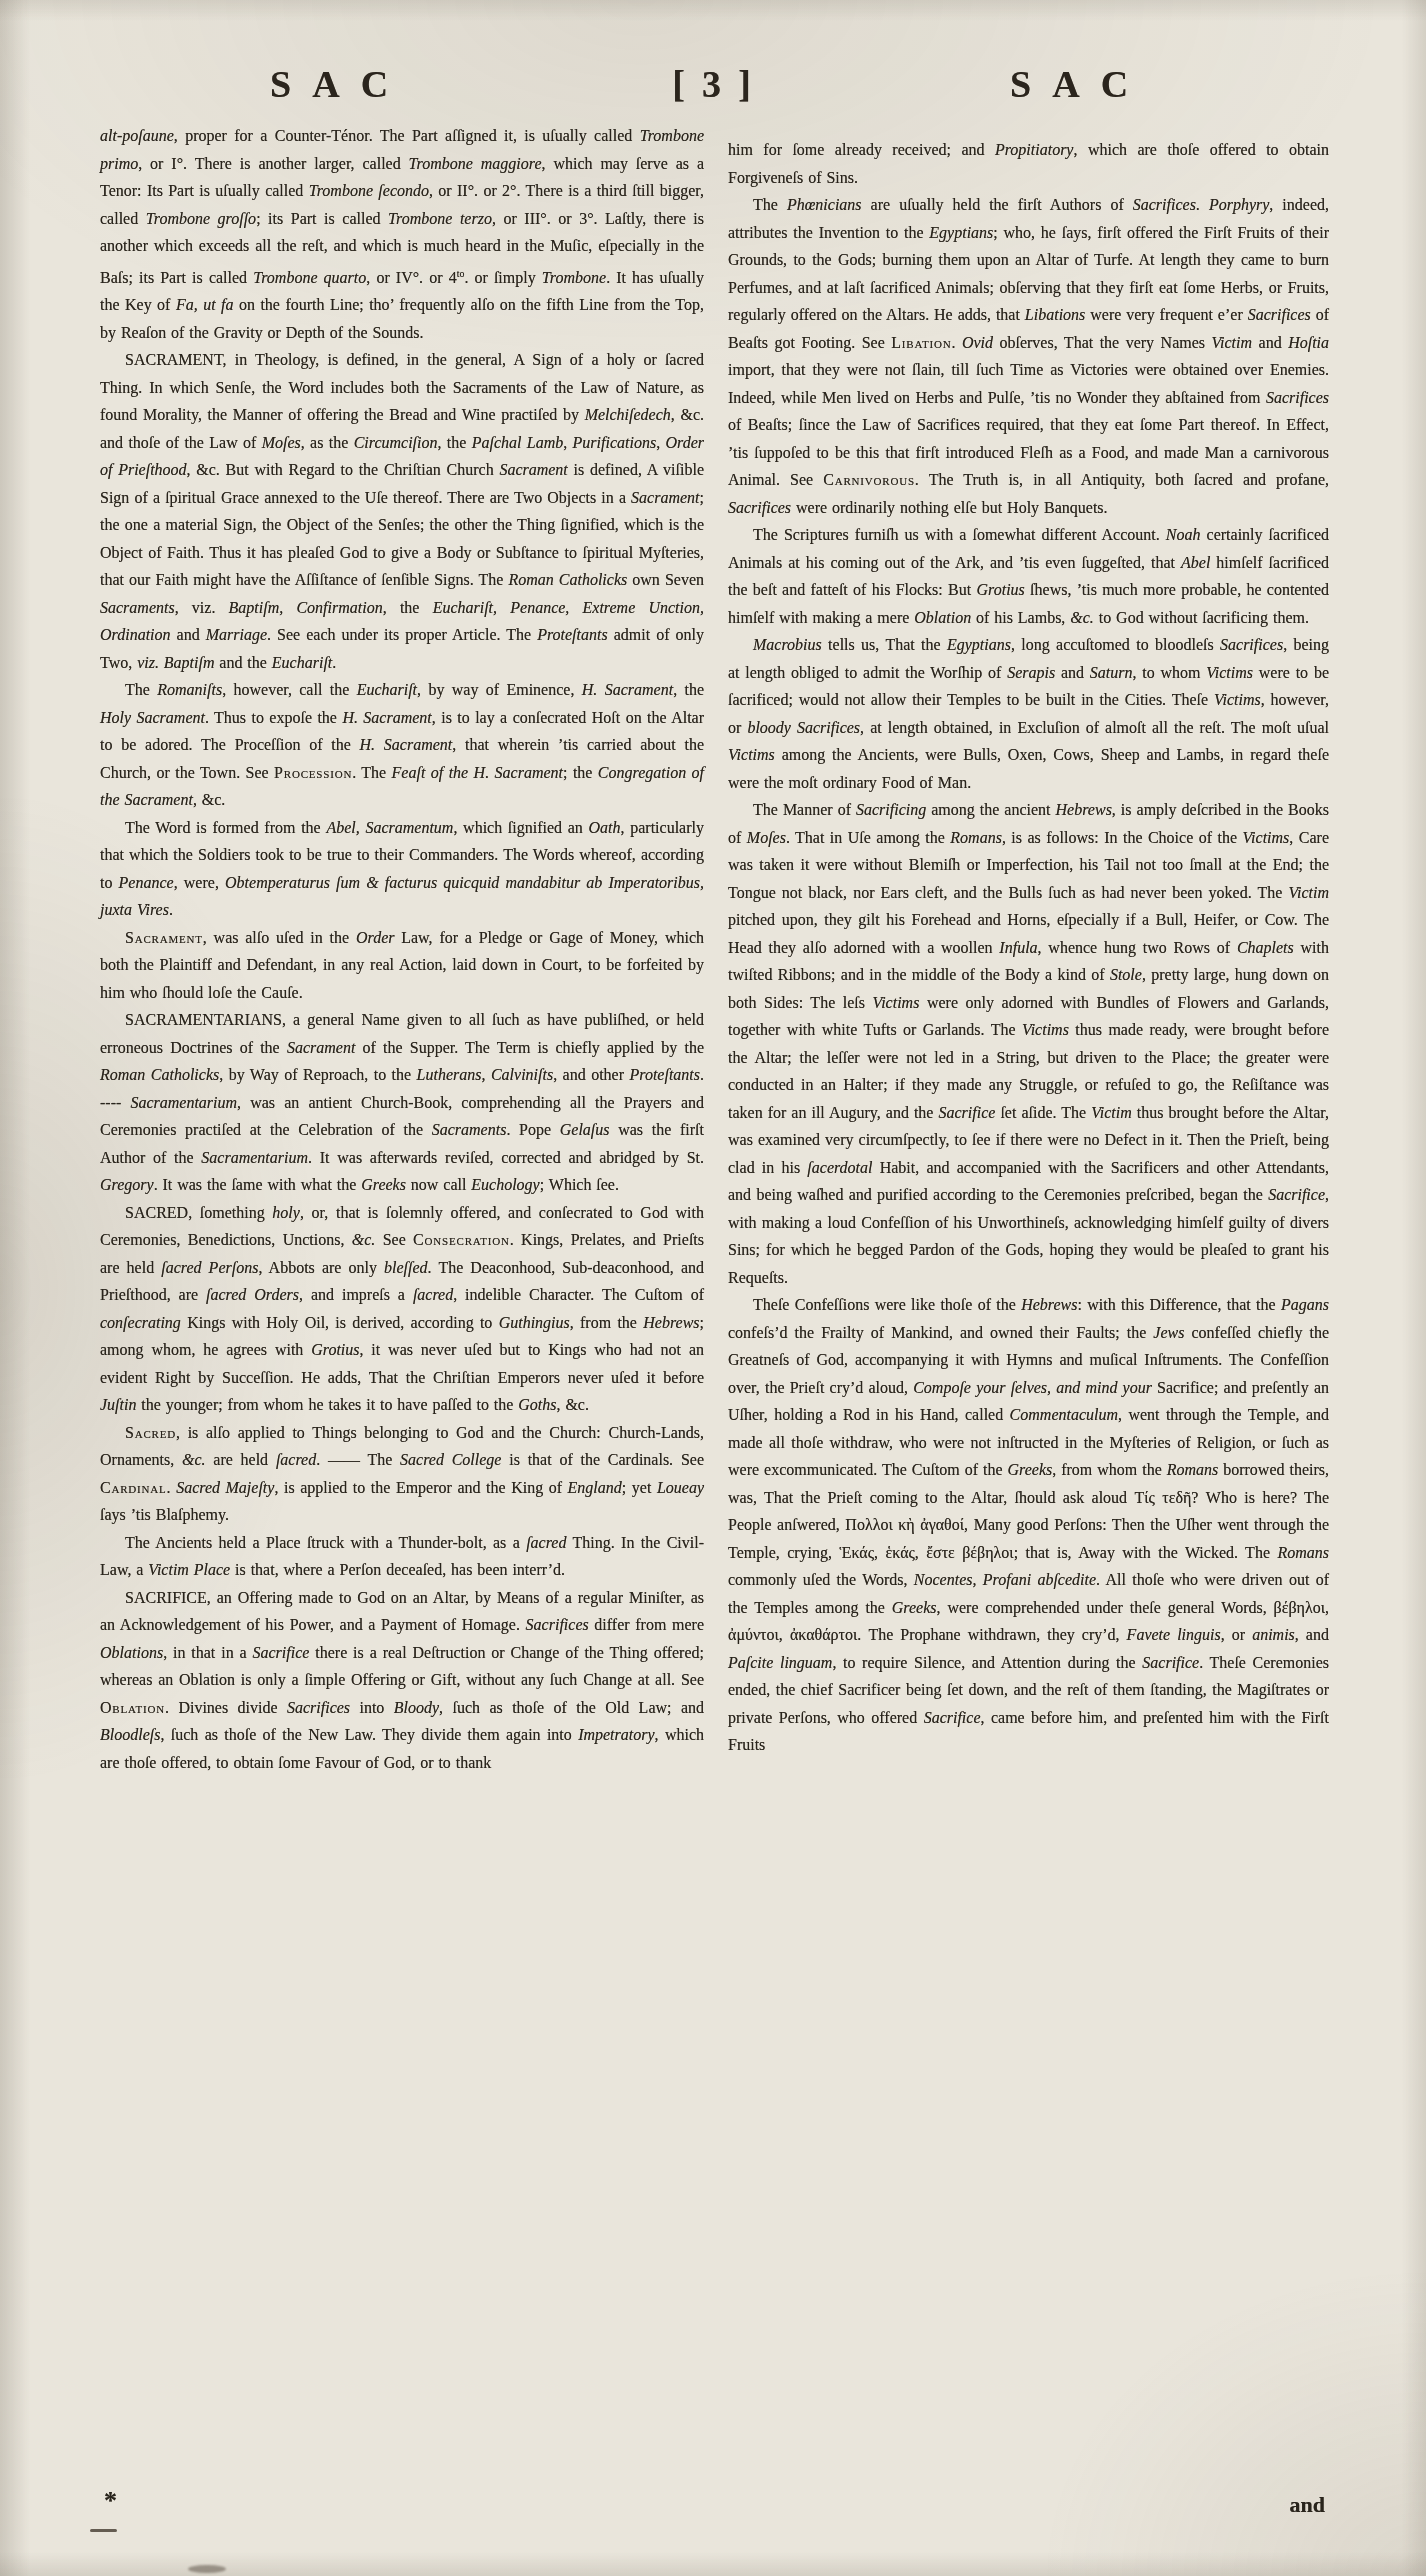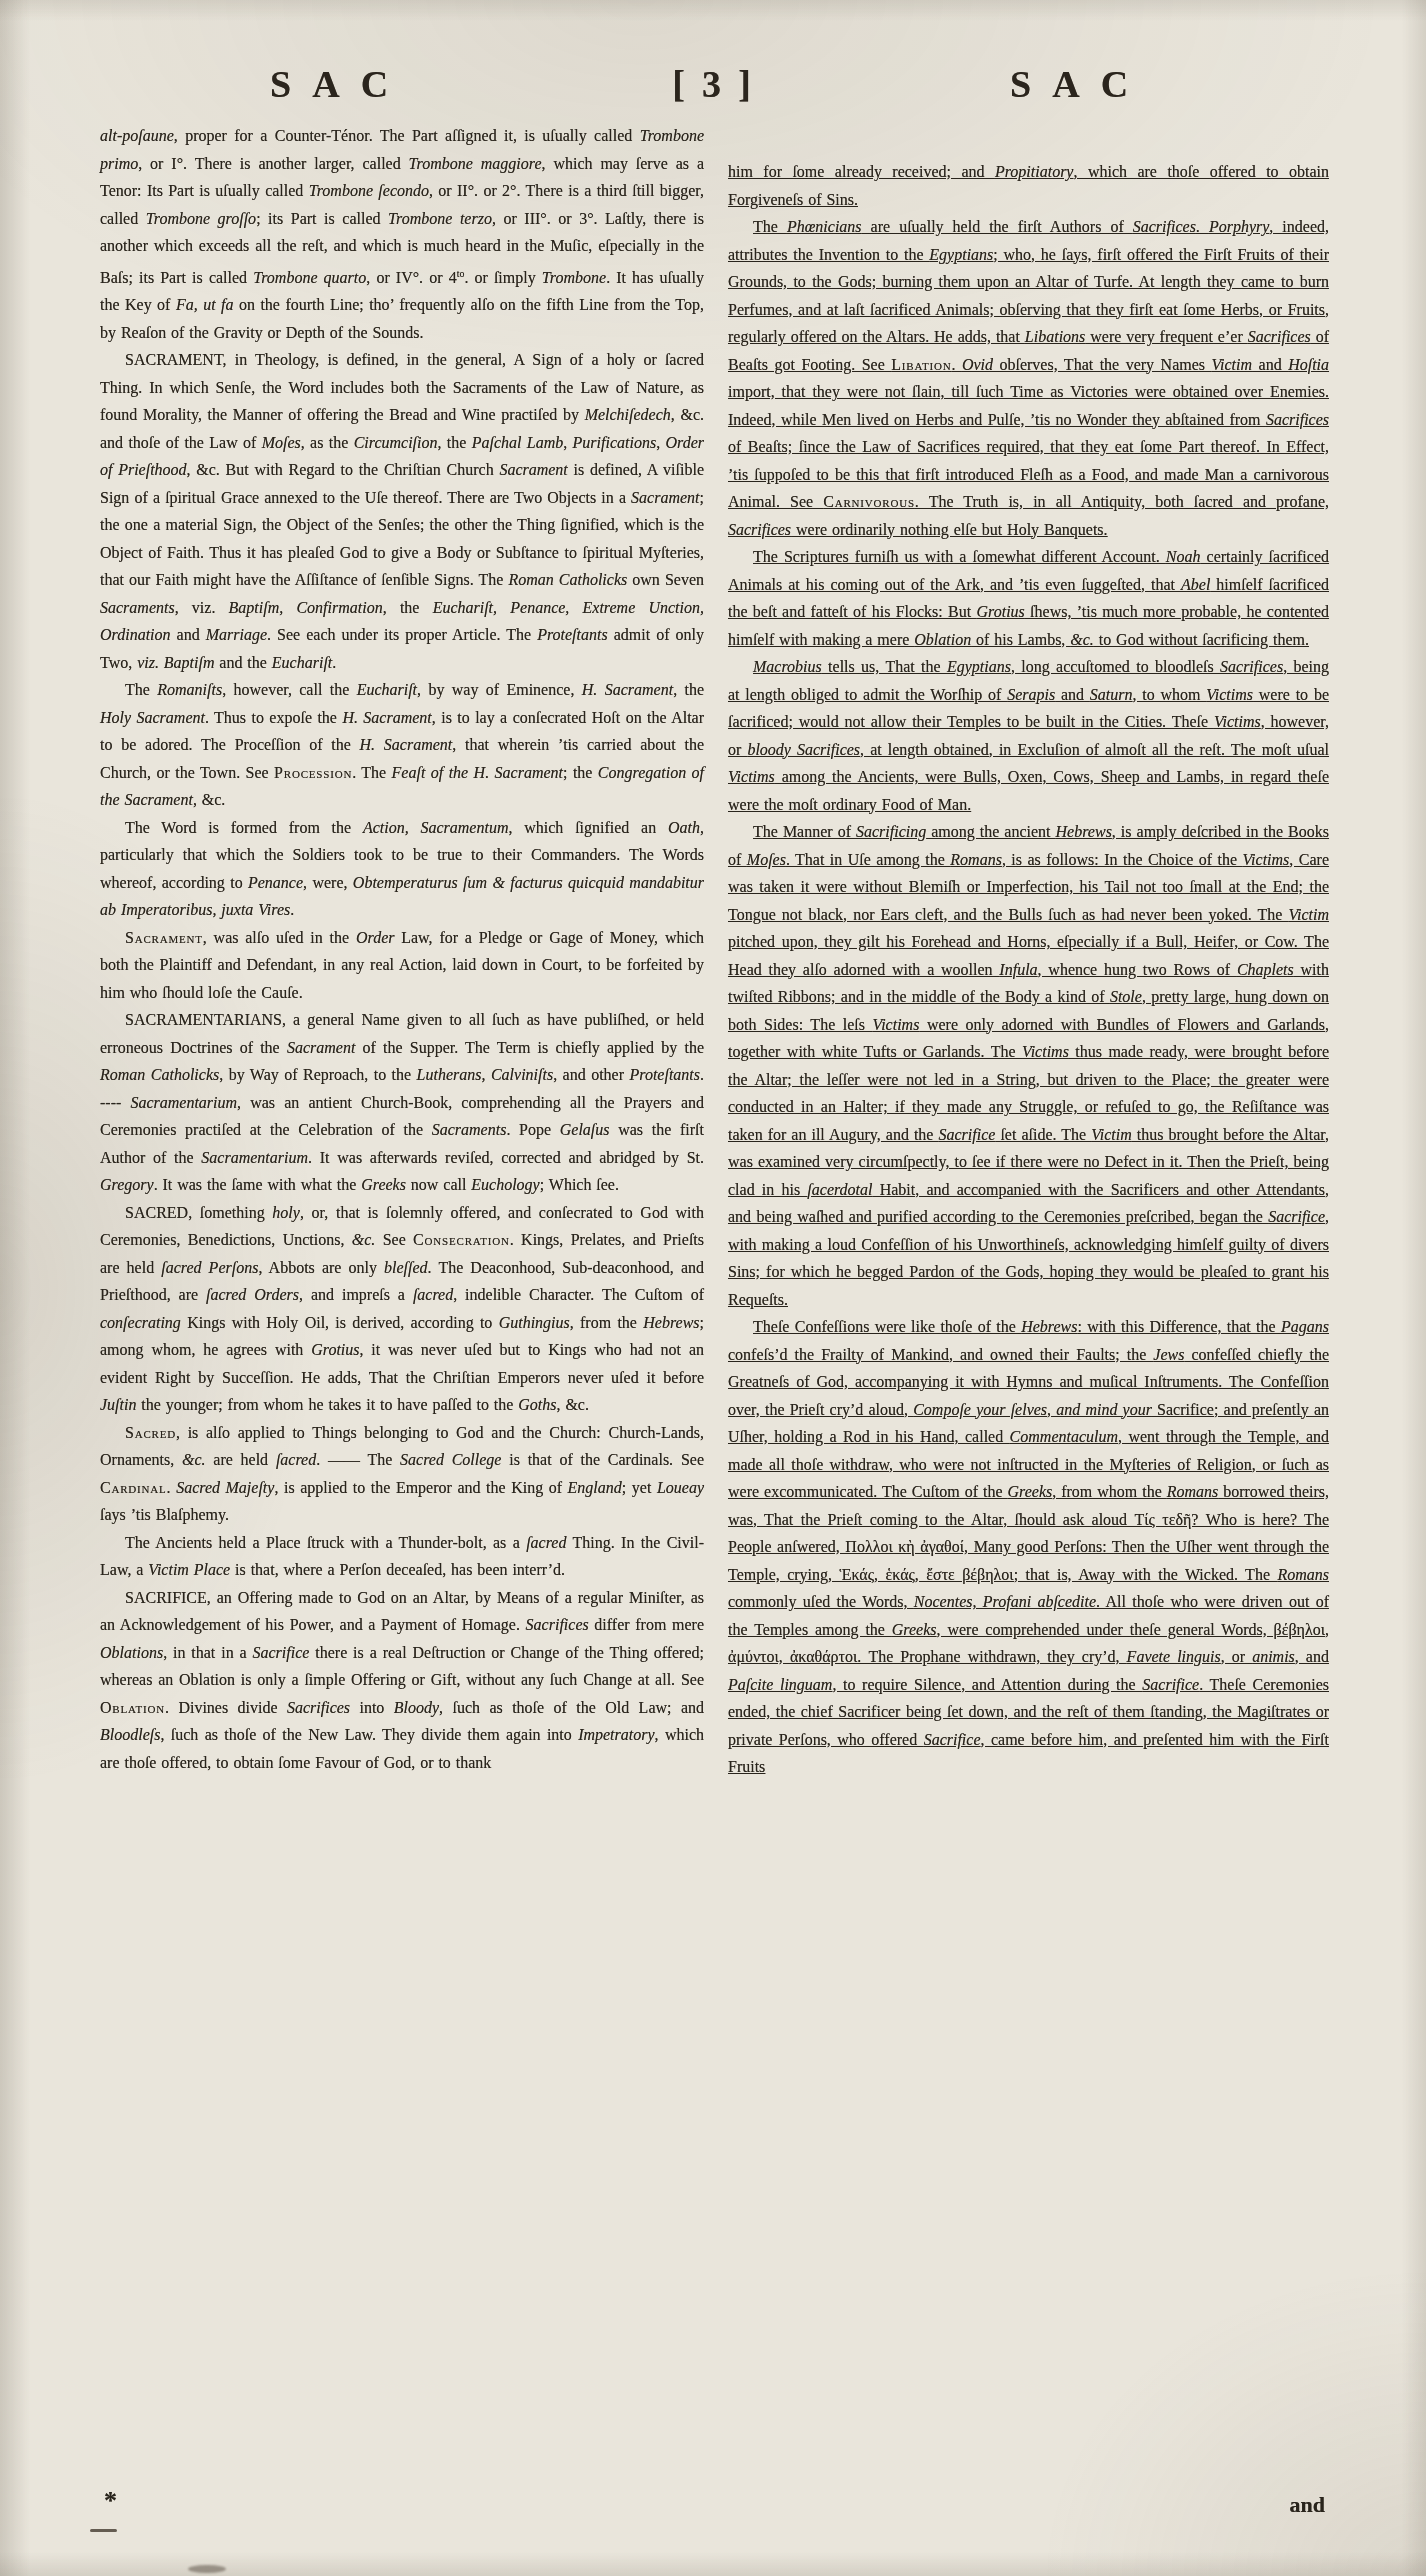"him for ſome already received;" #col-right { text-decoration: underline -> none; top: 158px -> 136px }
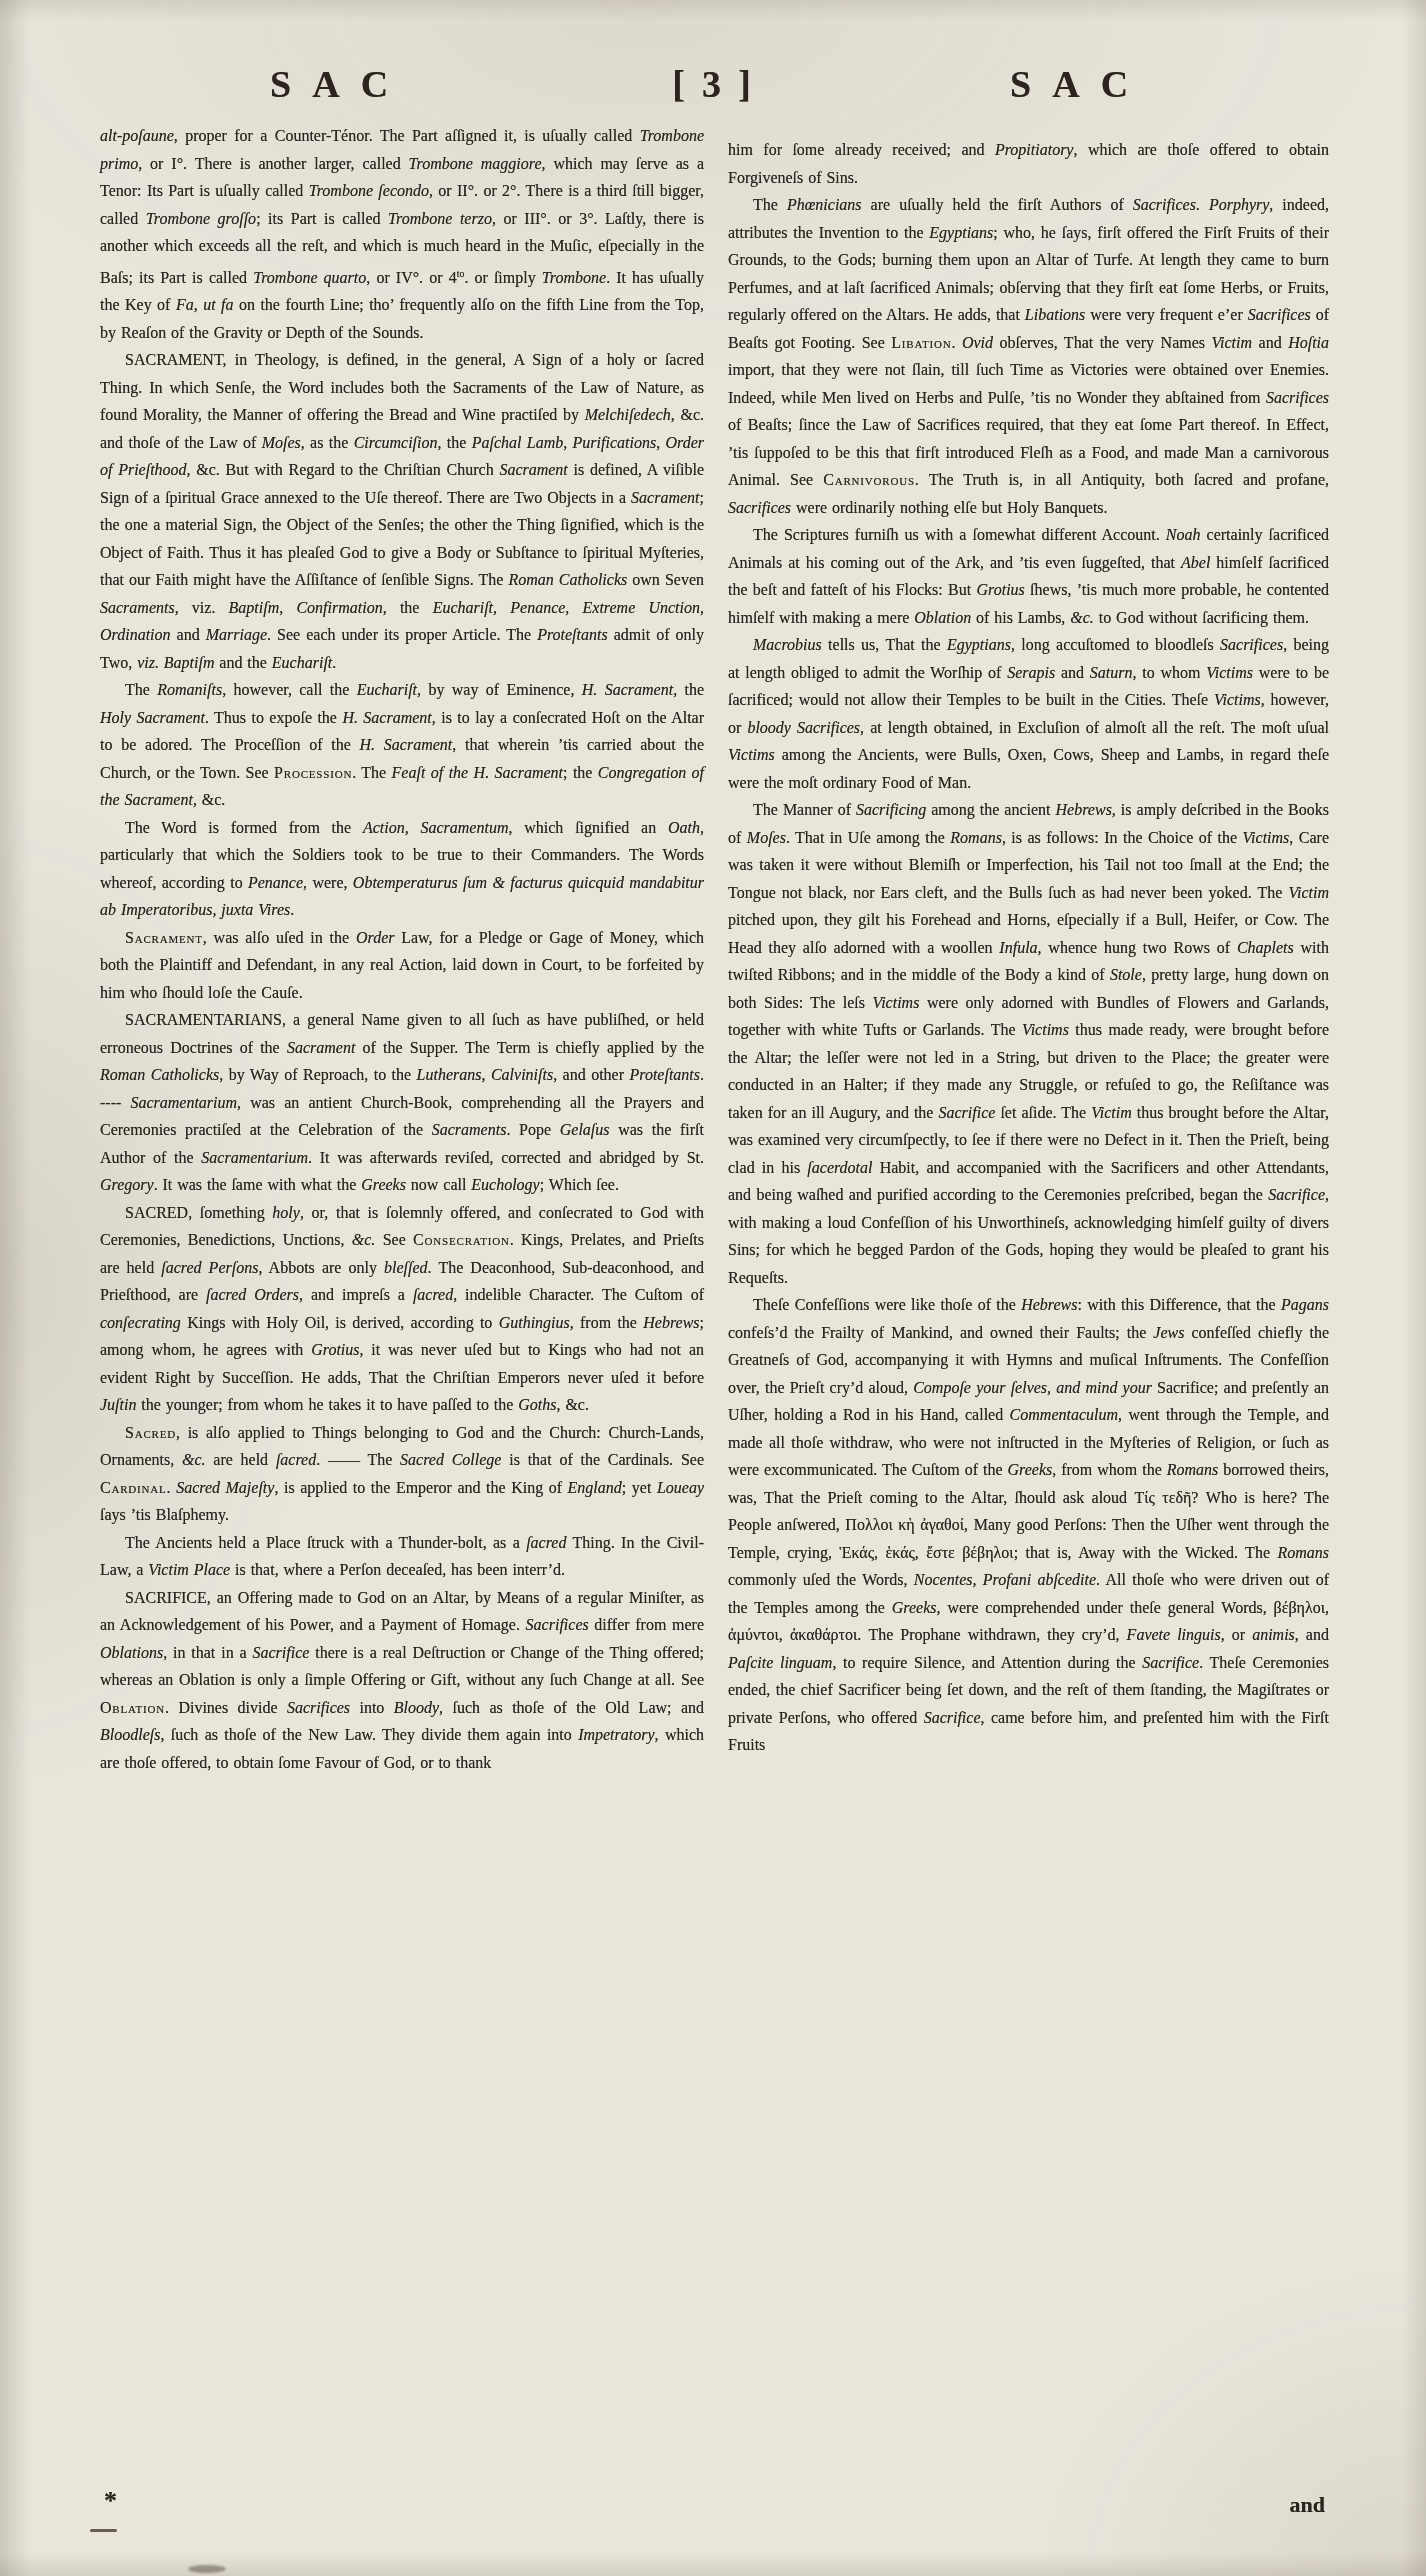"Action, Sacramentum" i { text: Action -> Abel }
